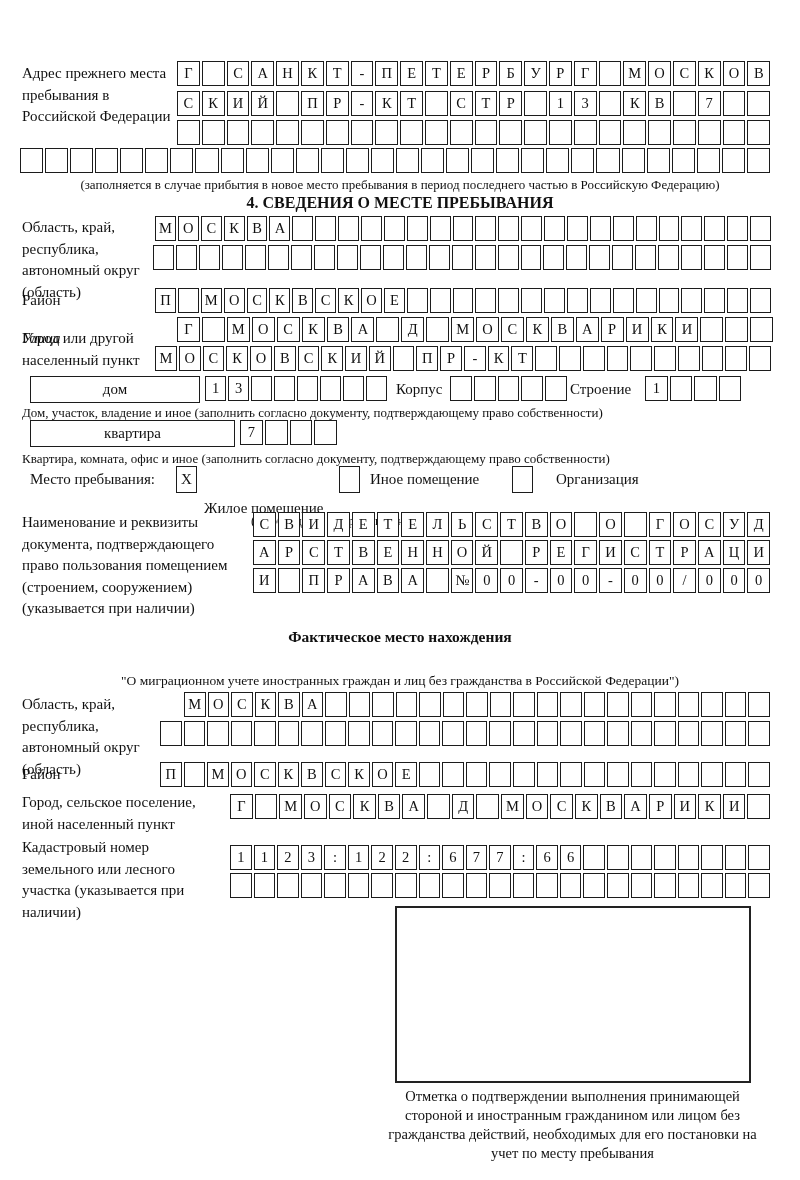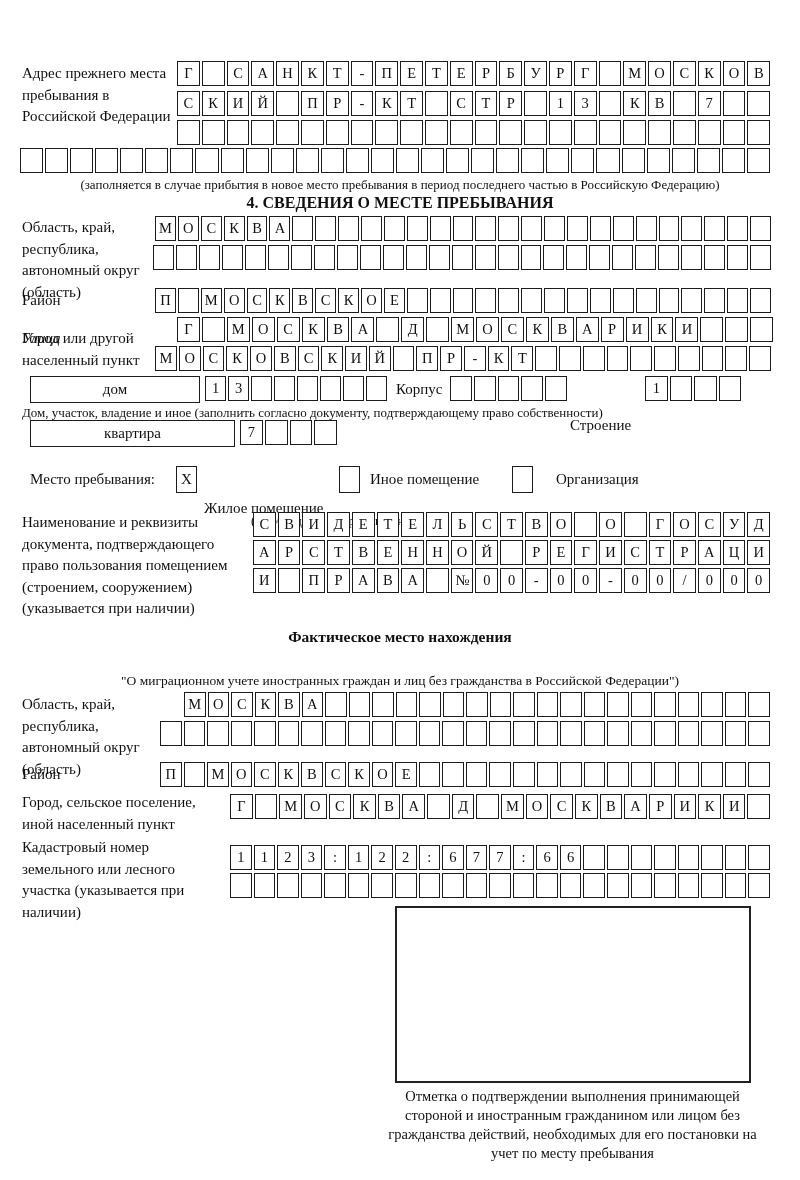"Строение" div.abs { margin-top: 36px -> none }
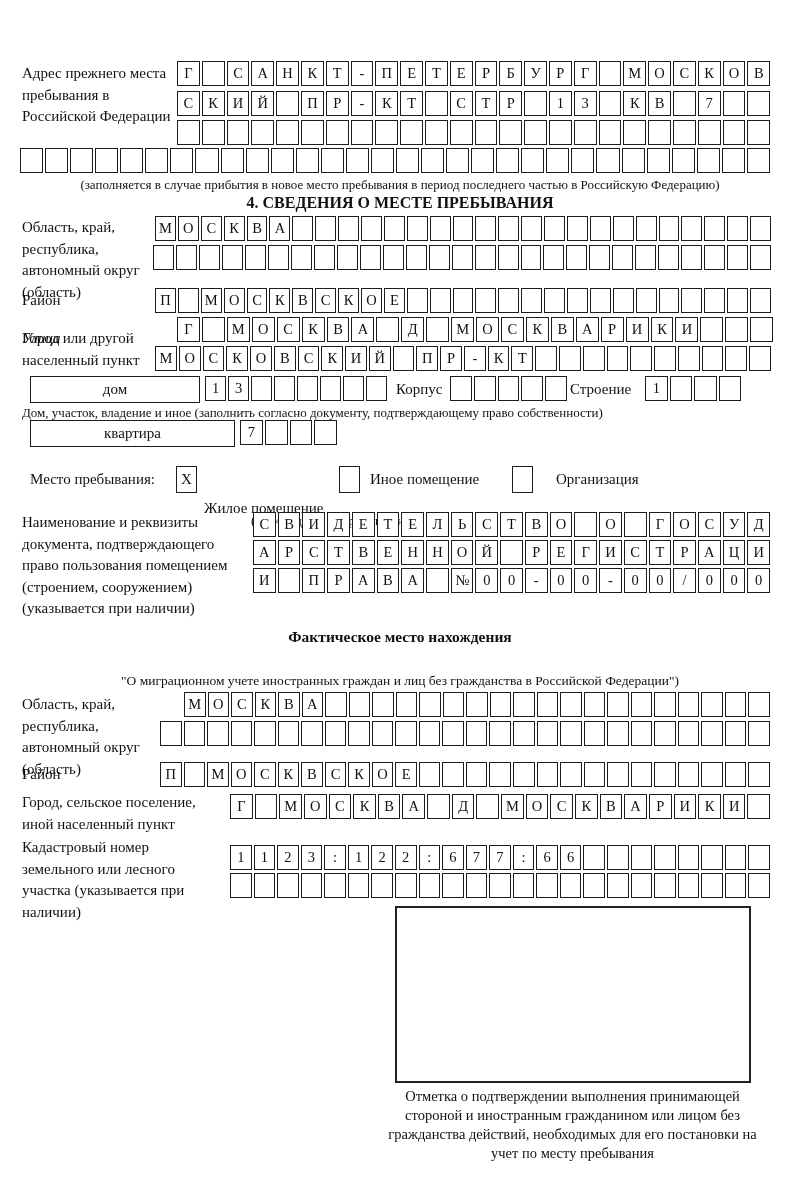"Квартира, комната, офис и иное" div.abs { html: none -> <div>Квартира, комната, офис и иное (заполнить согласно документу, подтверждающему право собственности)</div> }
